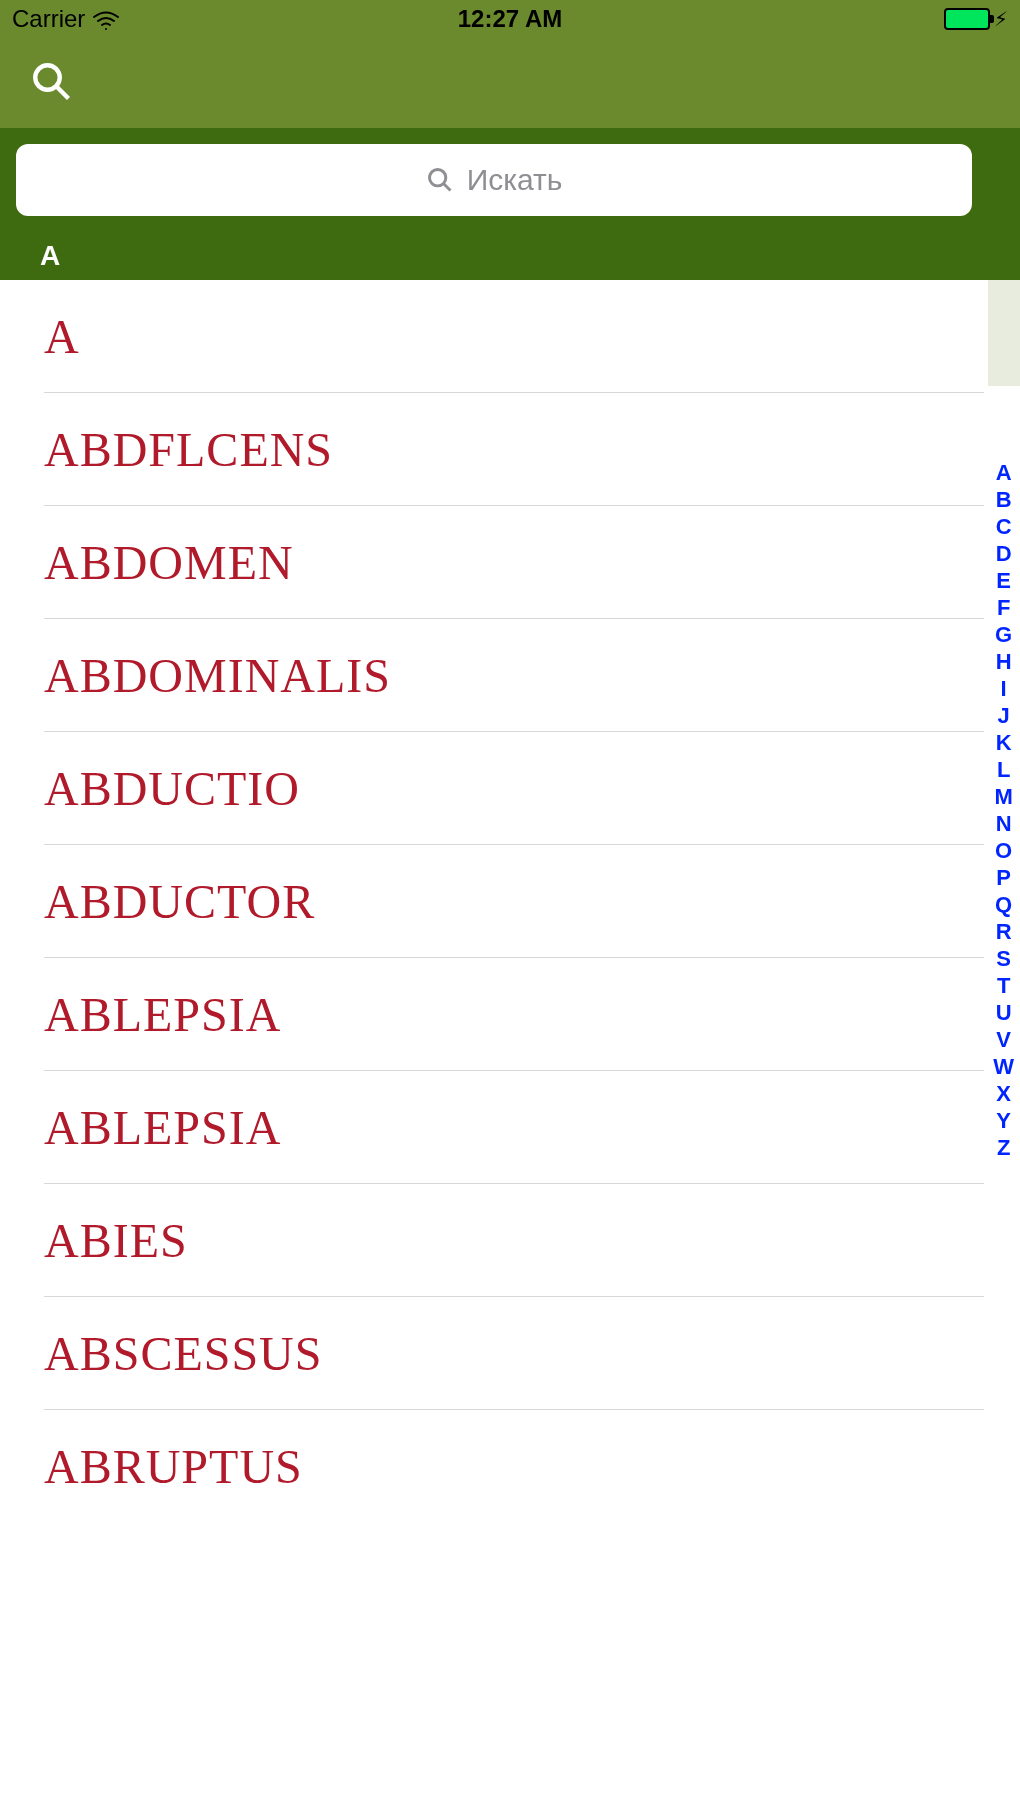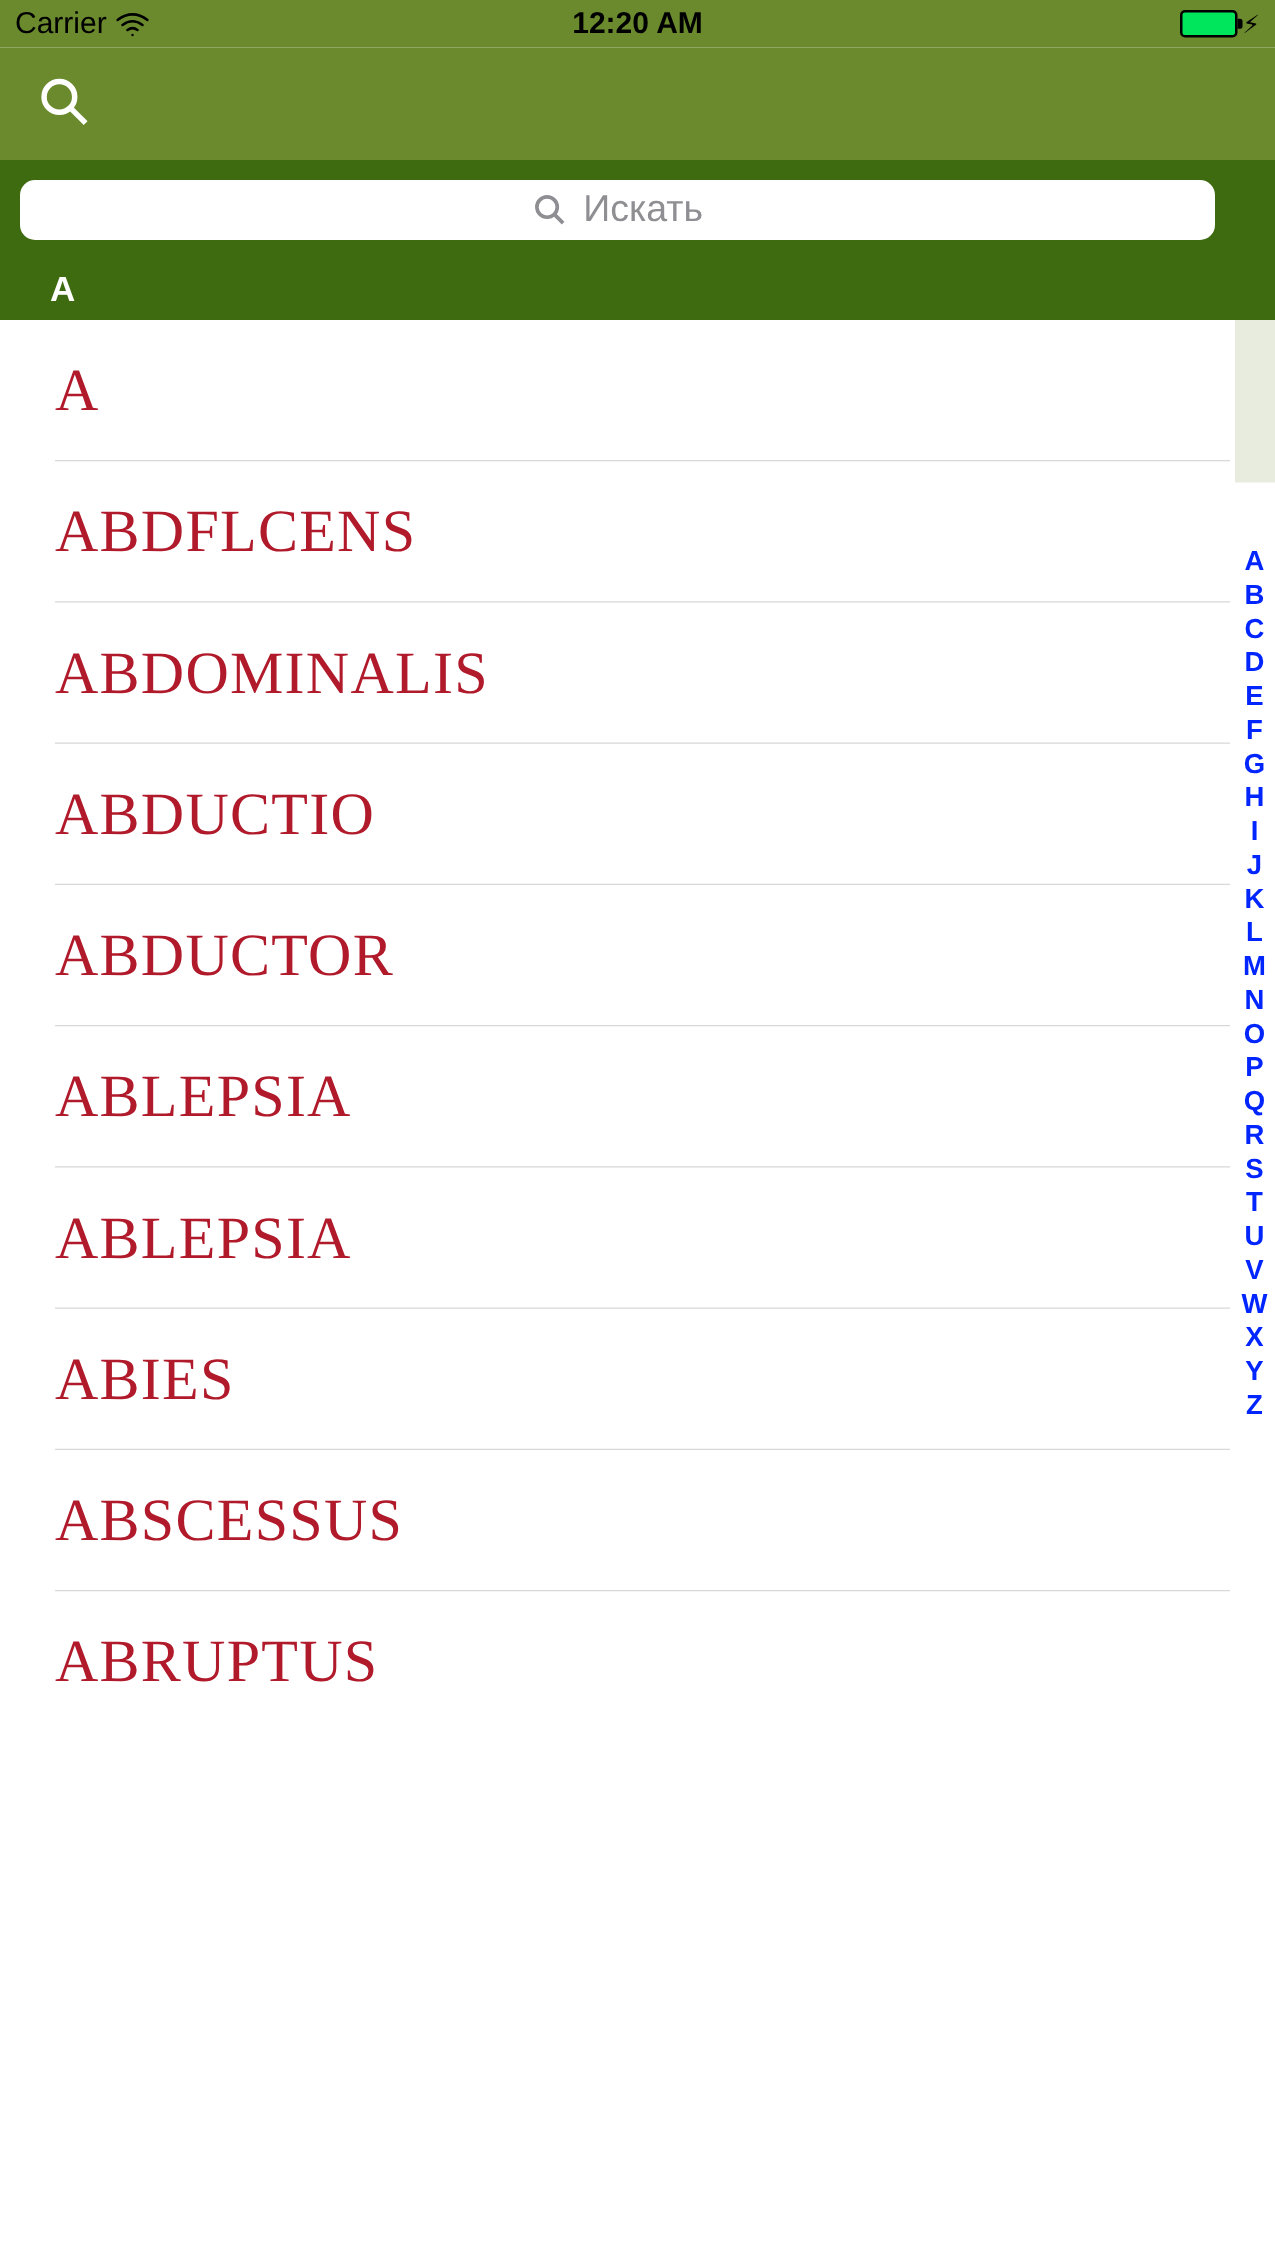"12:20 AM" div.status-center { text: 12:20 -> 12:27 }
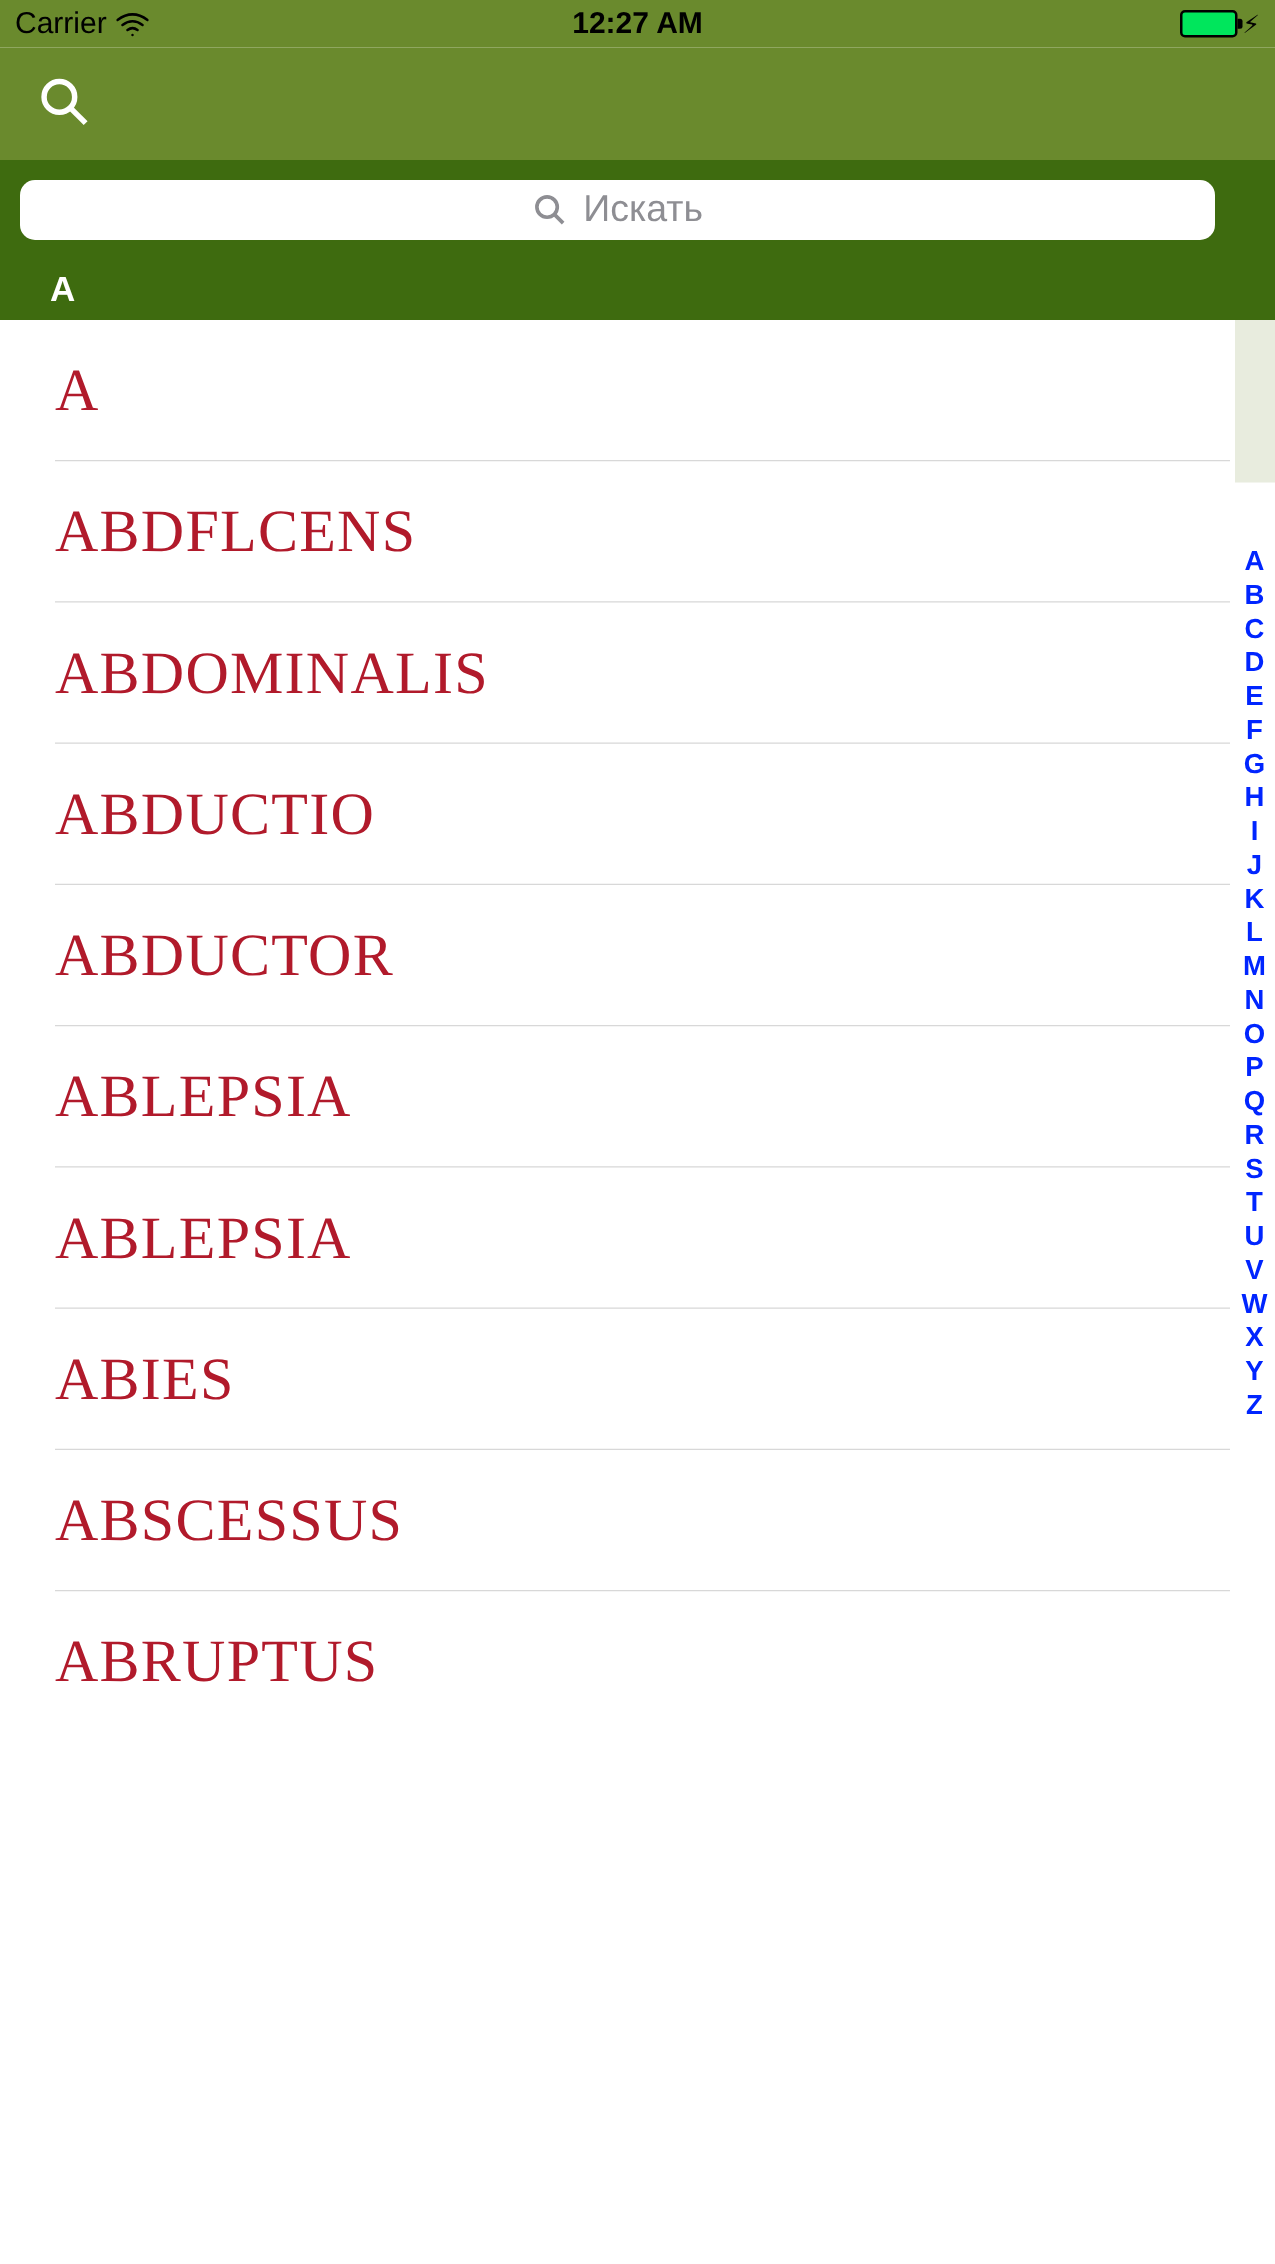"Искать" .search-field { height: 48px -> 72px }
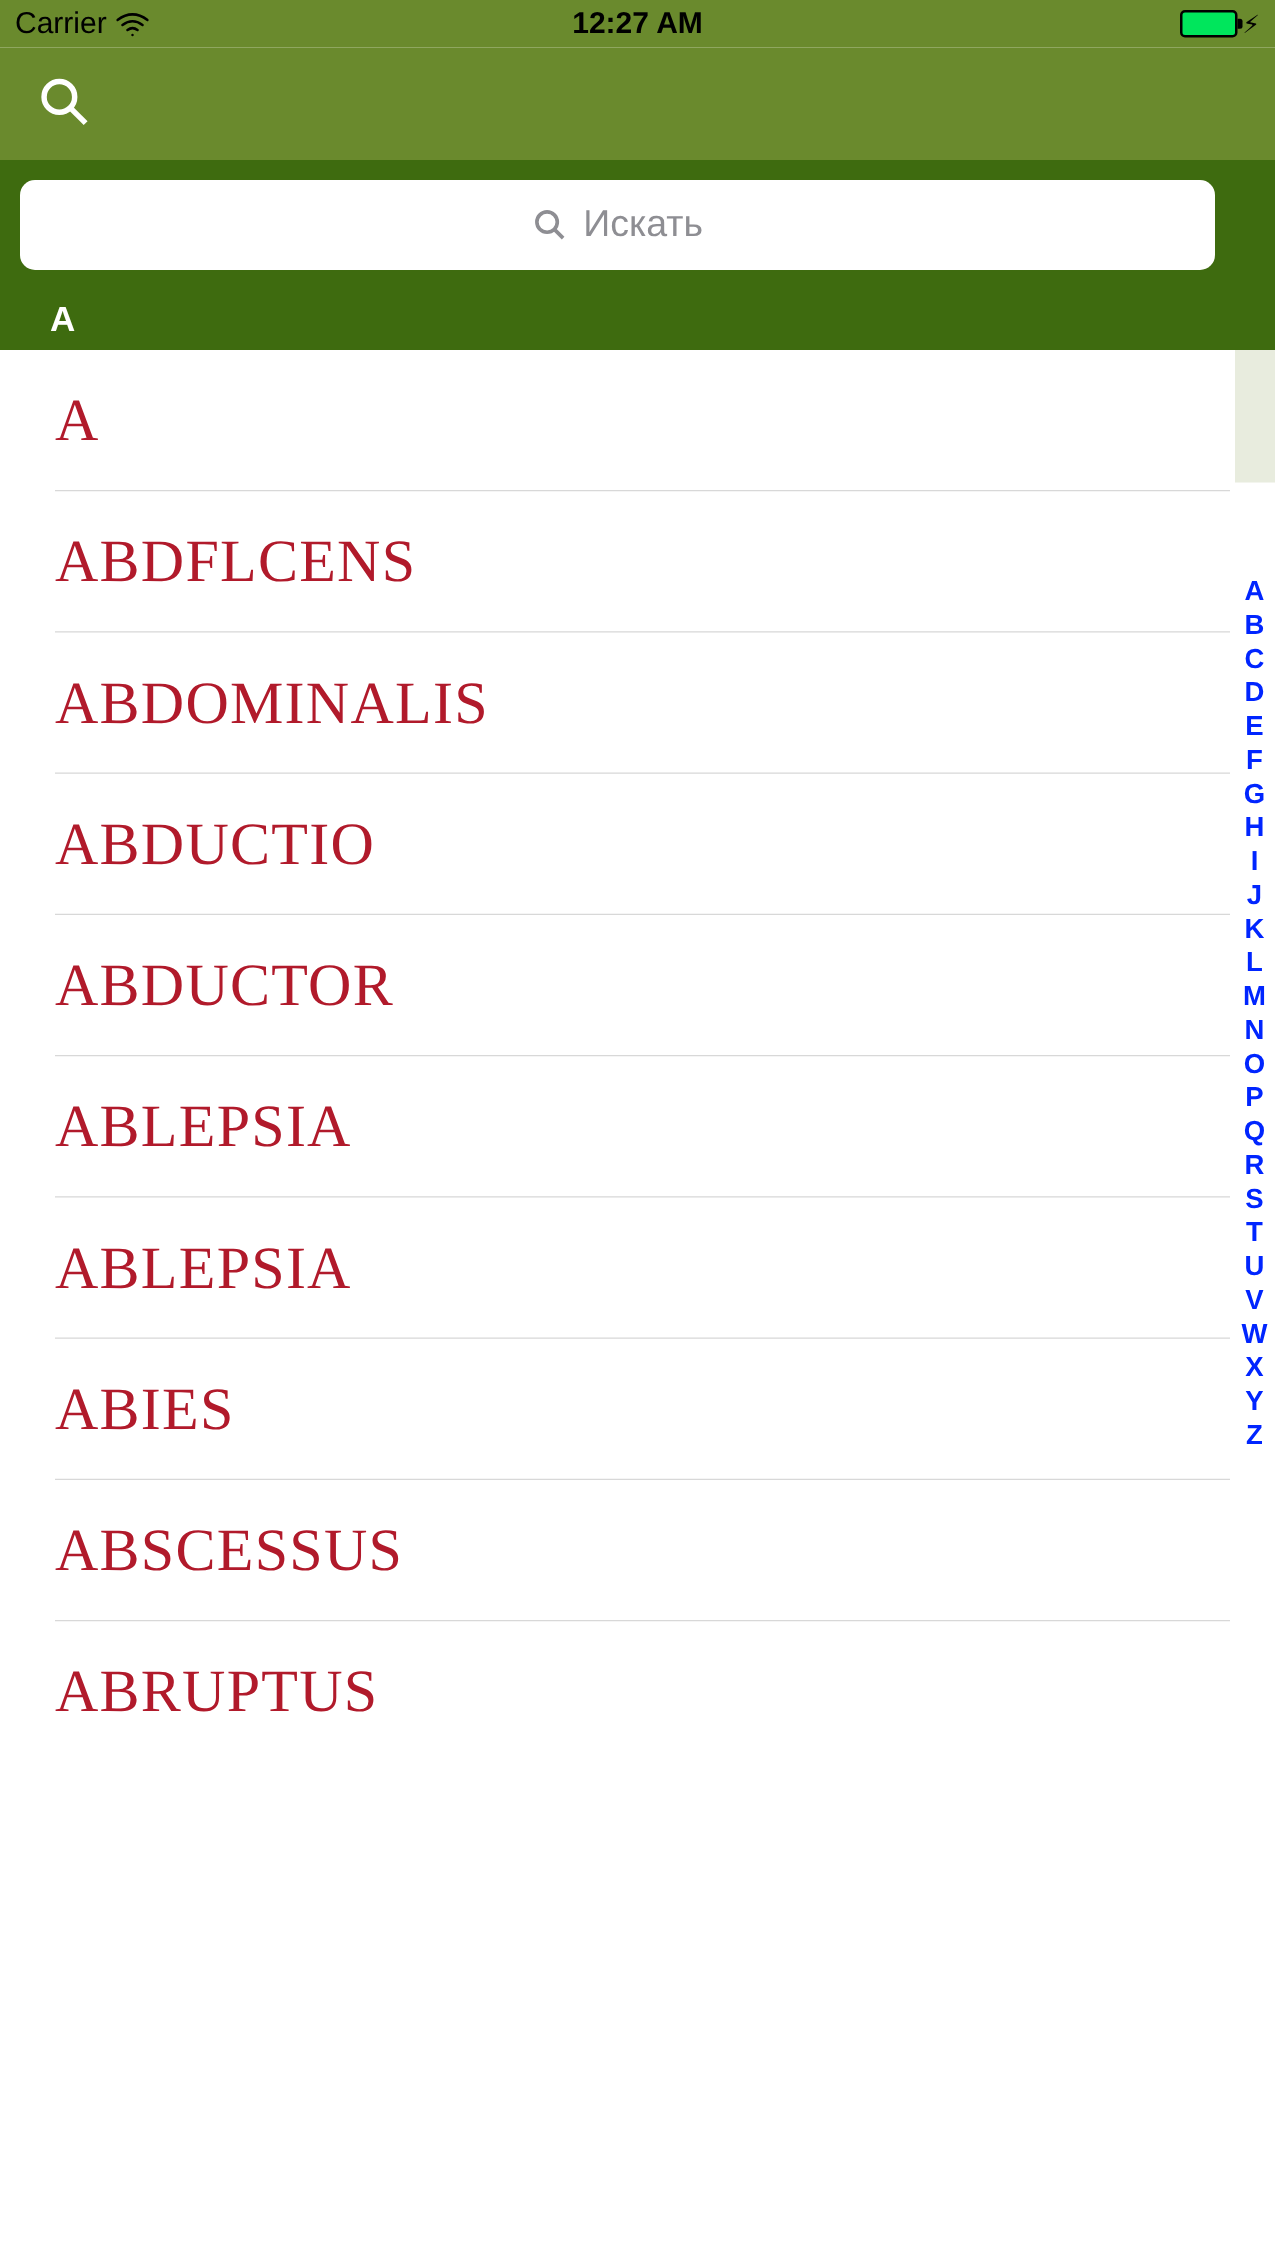"ABDOMEN" div.list-item { html: none -> <div> <span>ABDOMEN</span> </div> }
